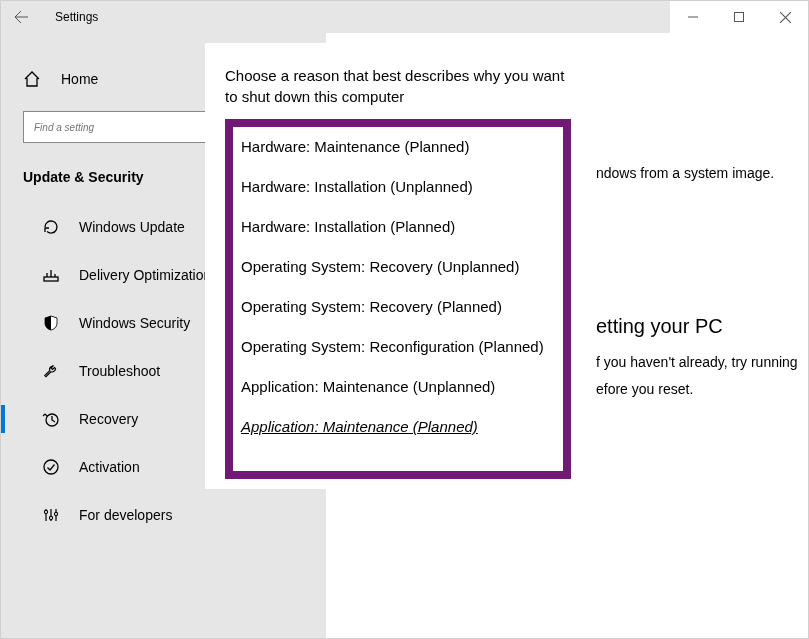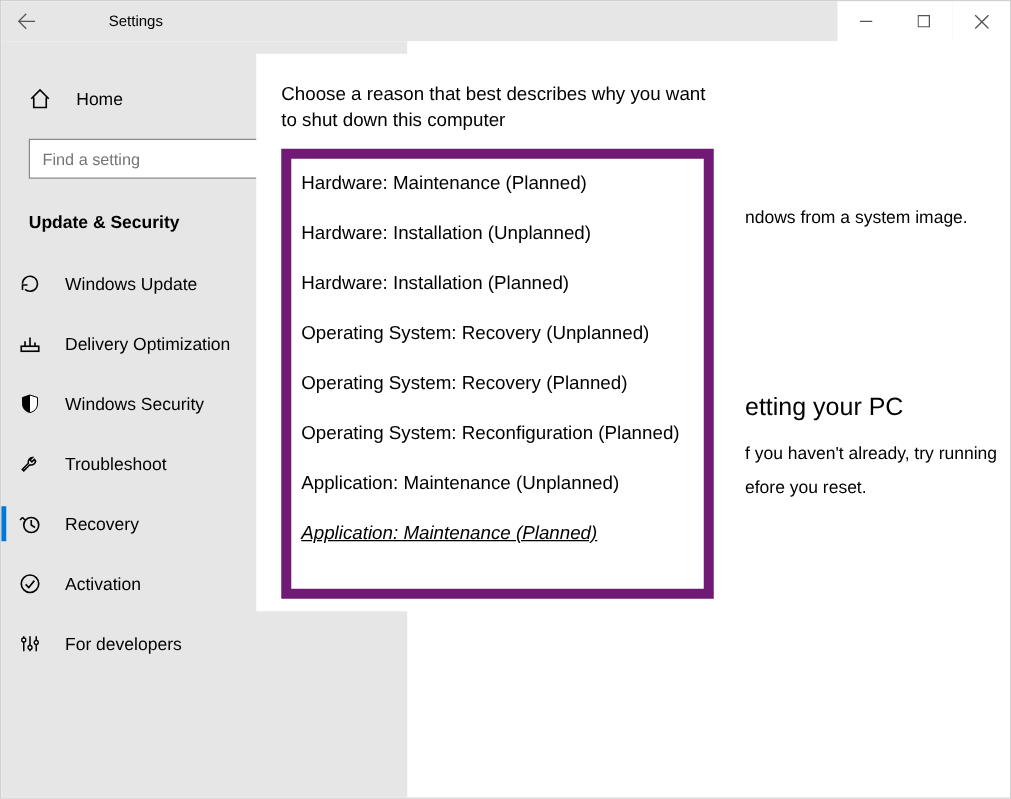"Settings" .titlebar { gap: 32px -> none }
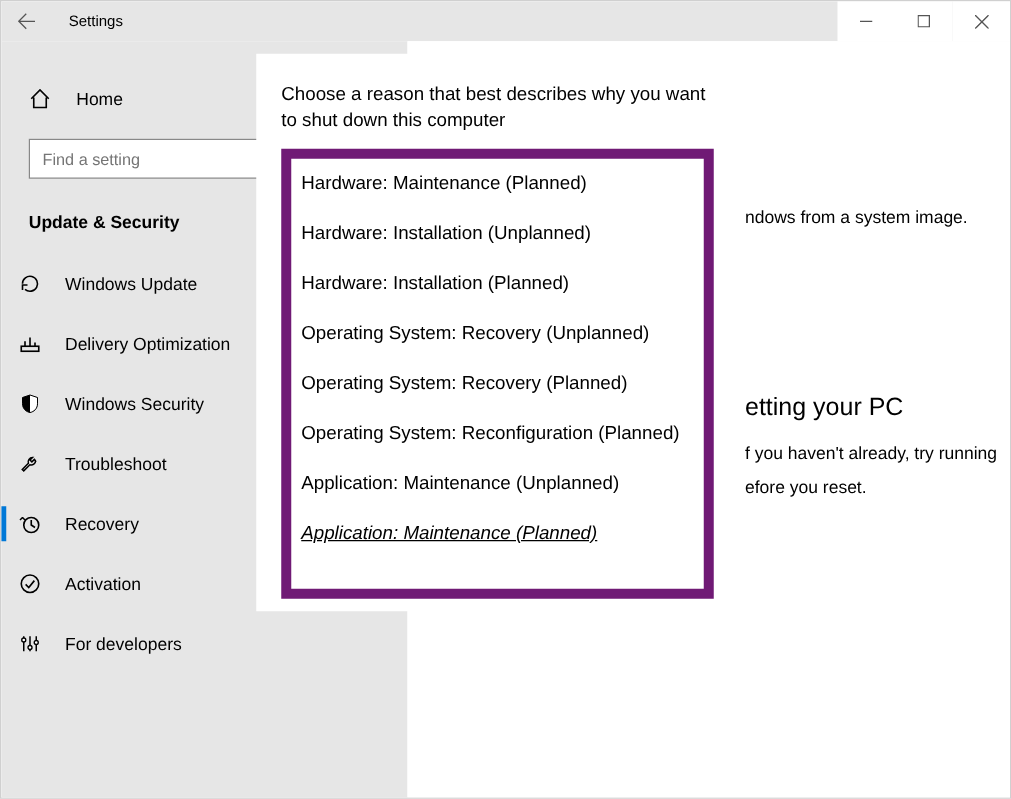"Find a setting" .search-box input { font-size: 13px -> 10px; font-style: none -> italic }
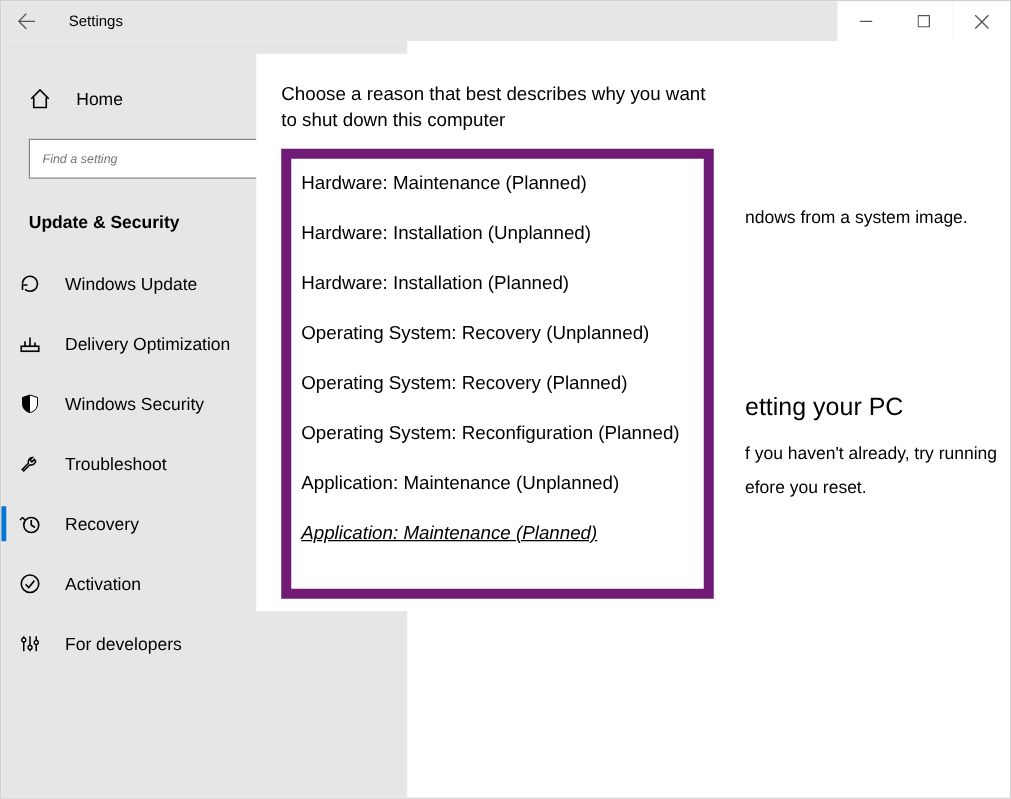"Windows Update" .nav-item { padding-left: 13px -> 40px }
